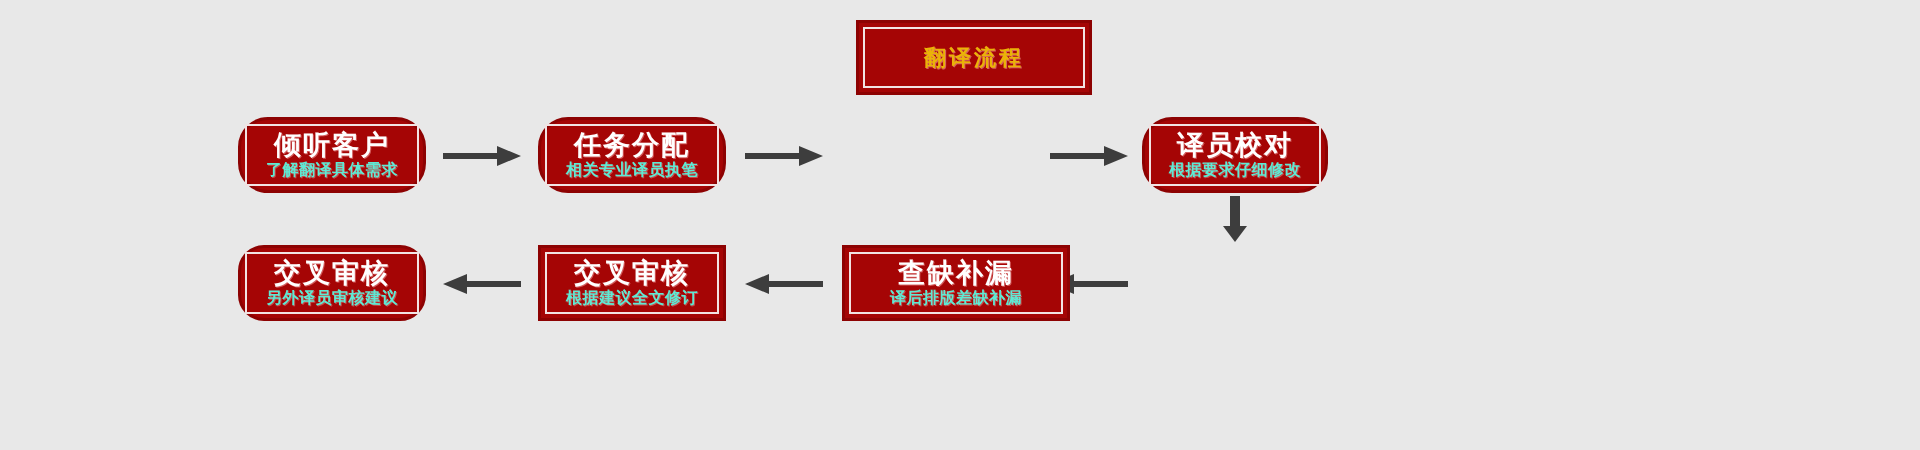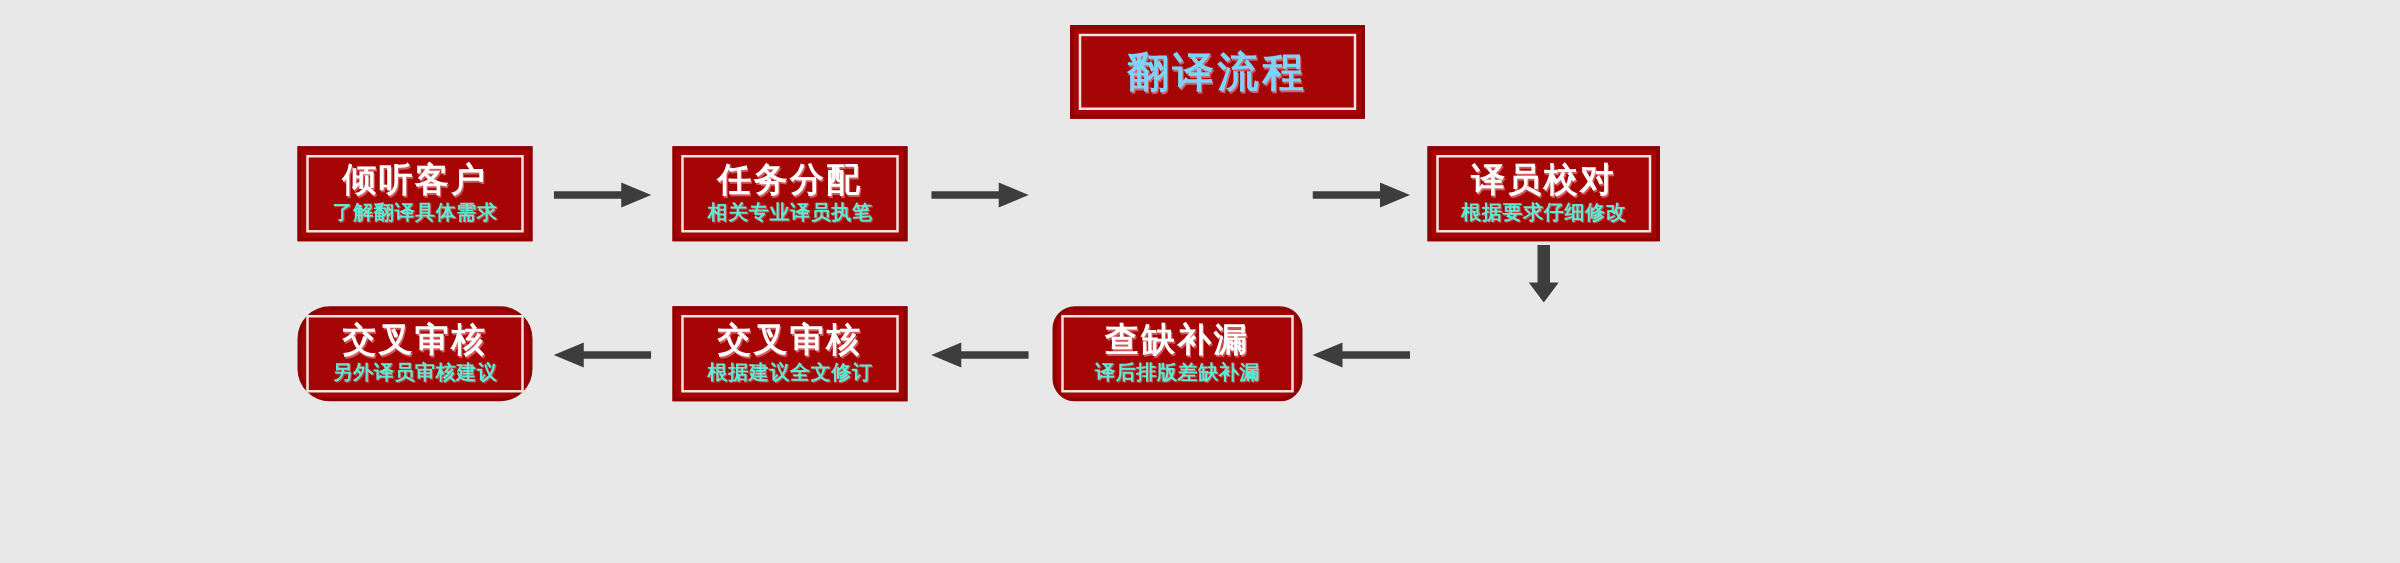"翻译流程" .title-text { color: #7dd3fc -> #eab308; font-size: 33px -> 22px }
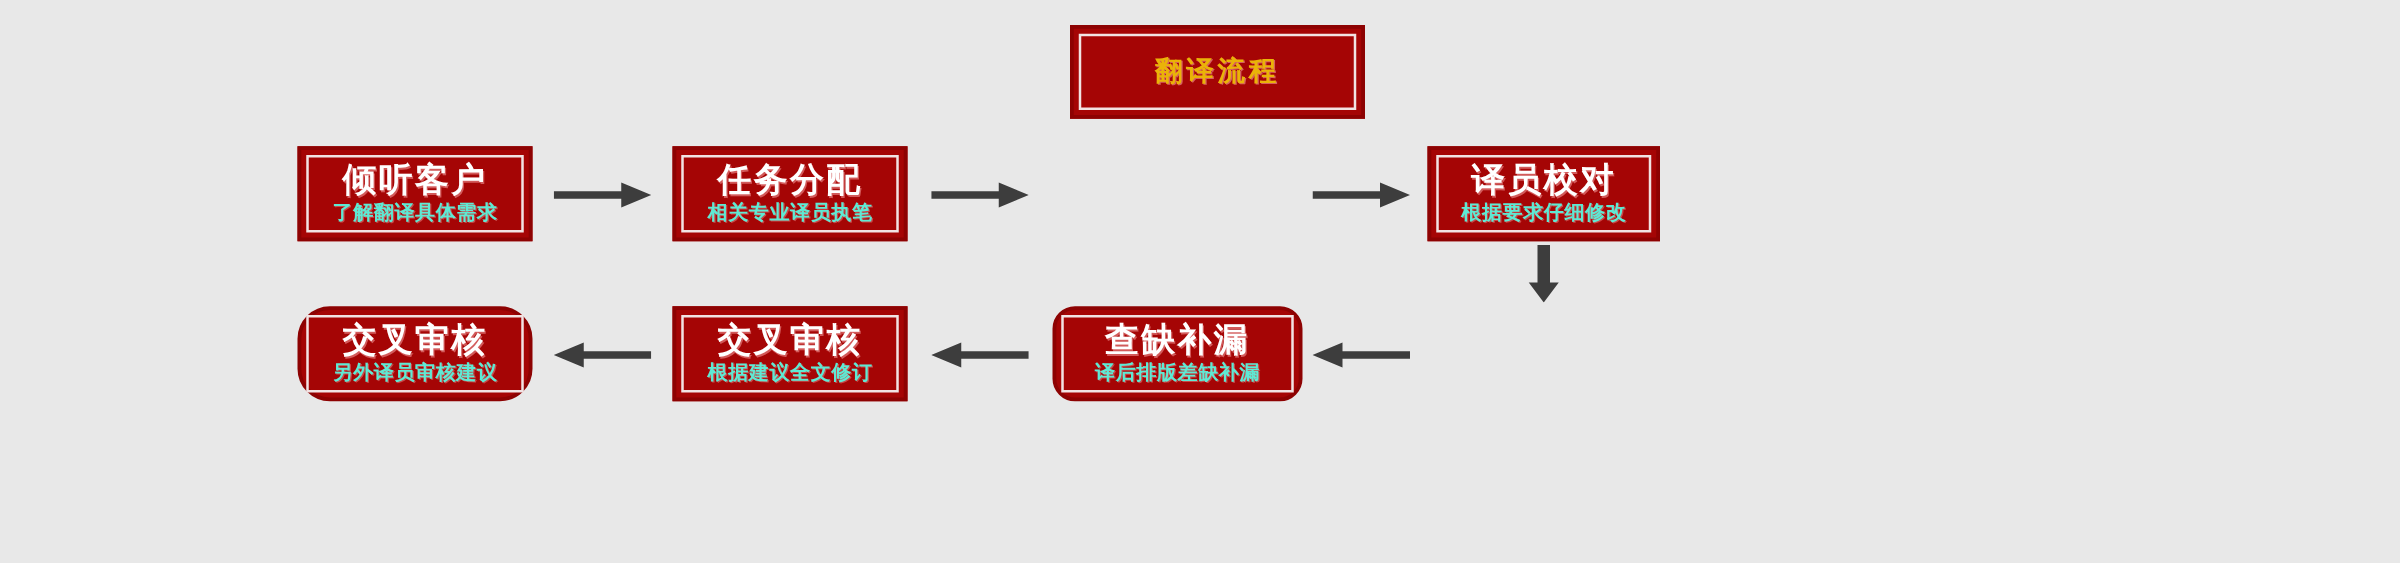"倾听客户" .row1 { border-radius: none -> 30px }
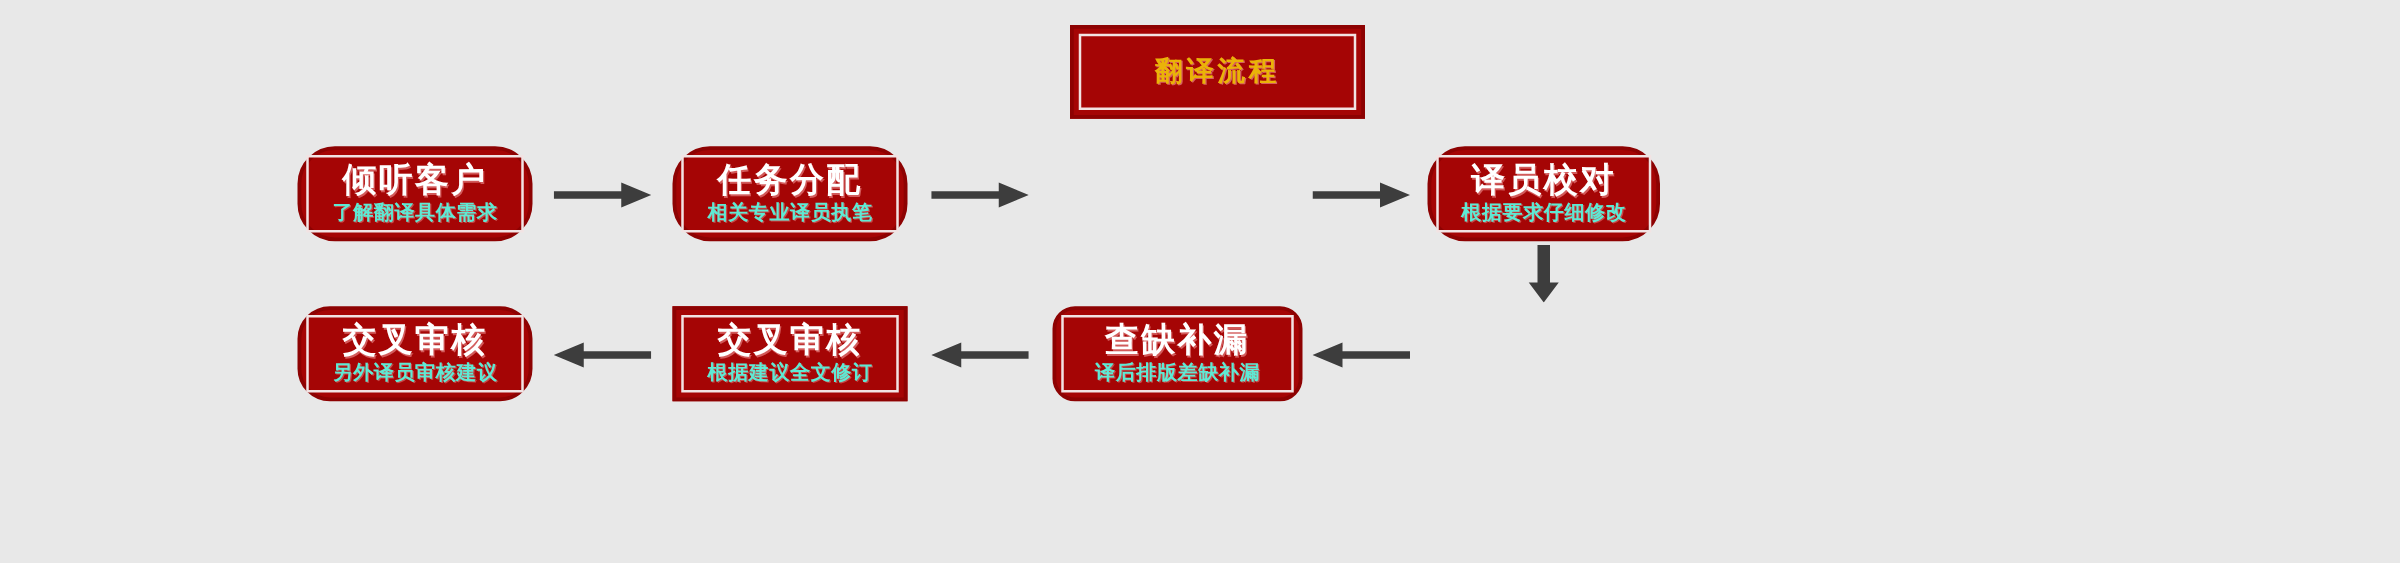"查缺补漏" .n6 { border-radius: 18px -> none; width: 200px -> 228px }
